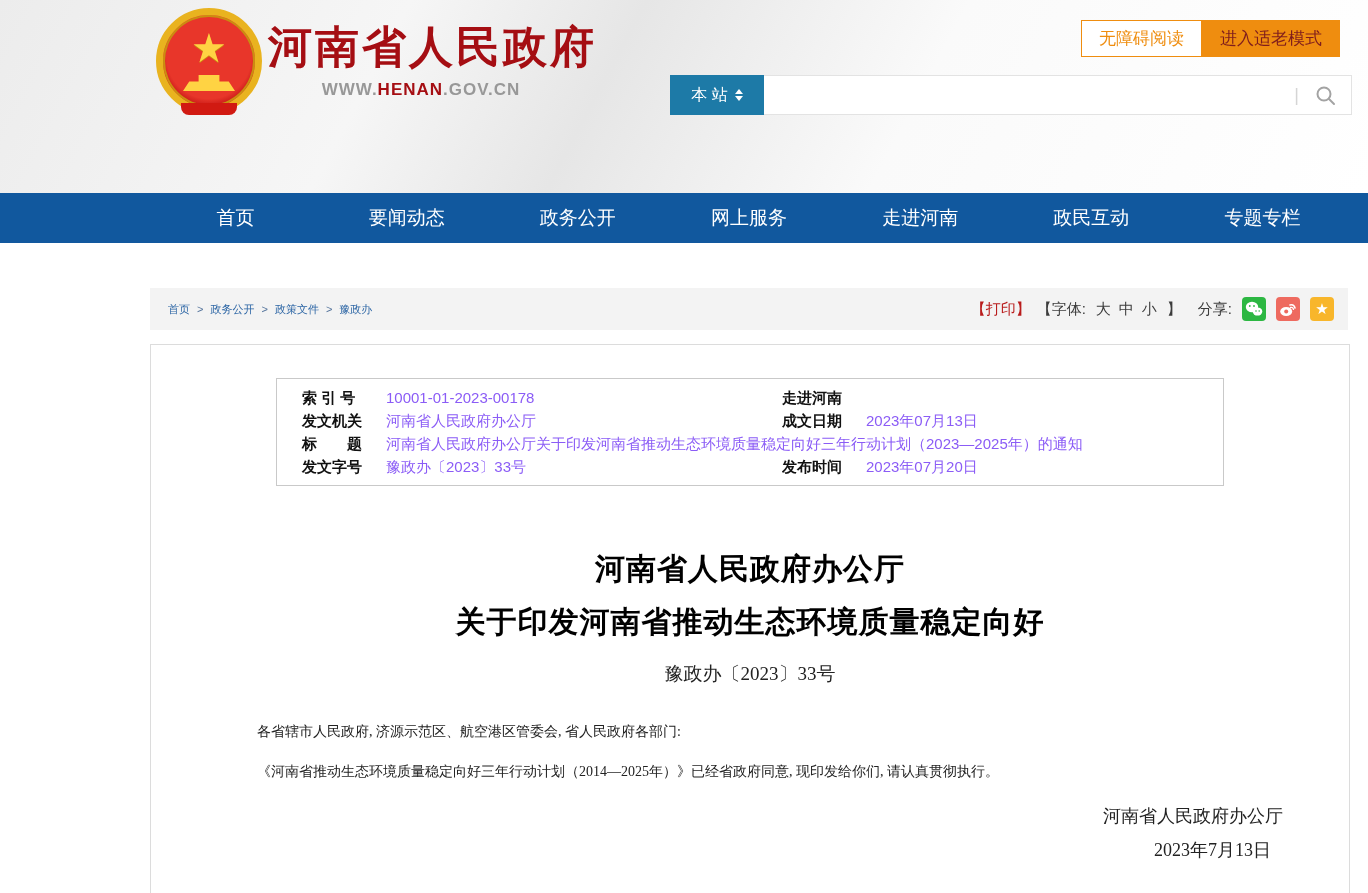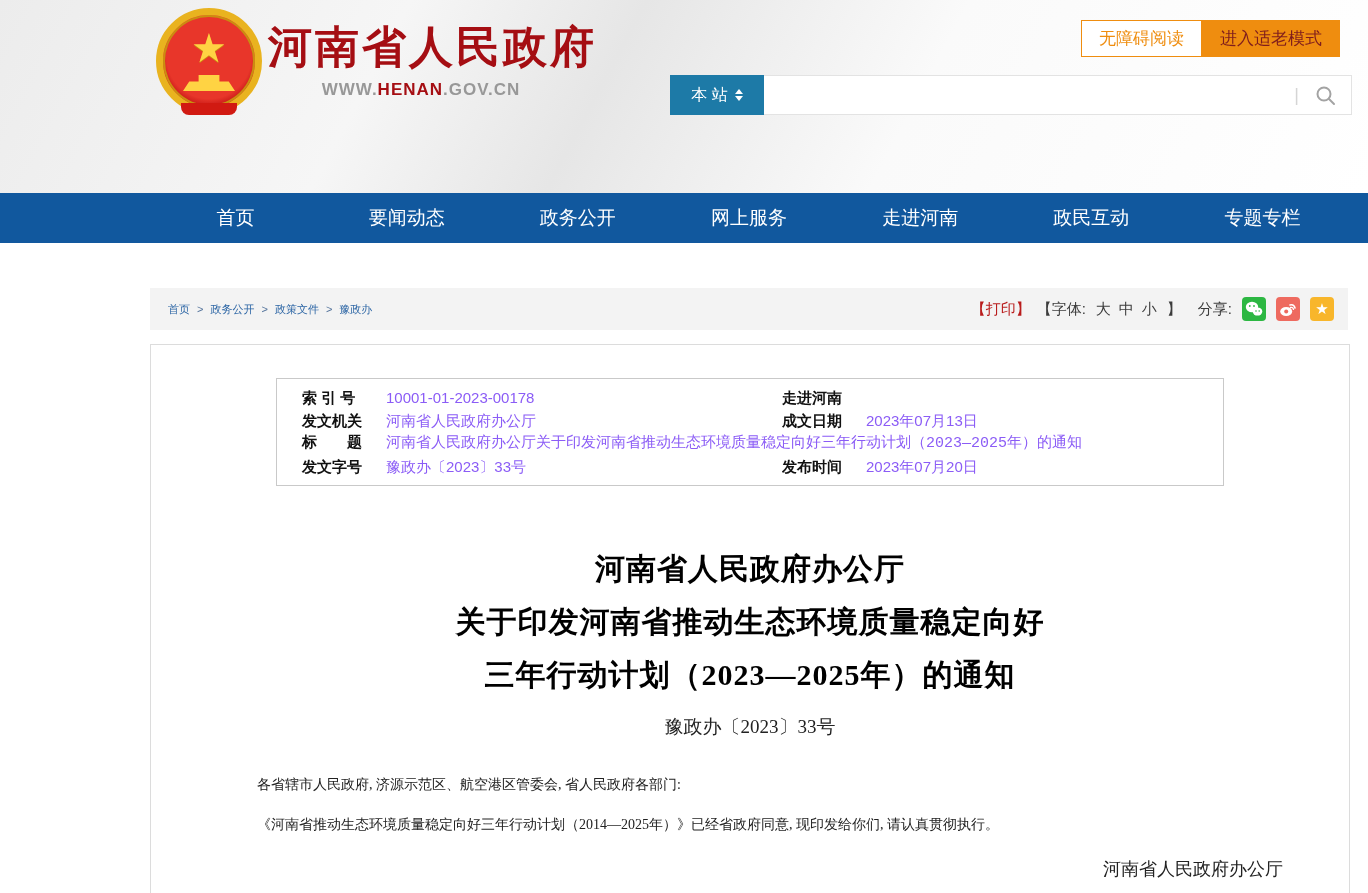"标 题" .m-cell.span2 { font-family: Liberation Mono, monospace -> none }
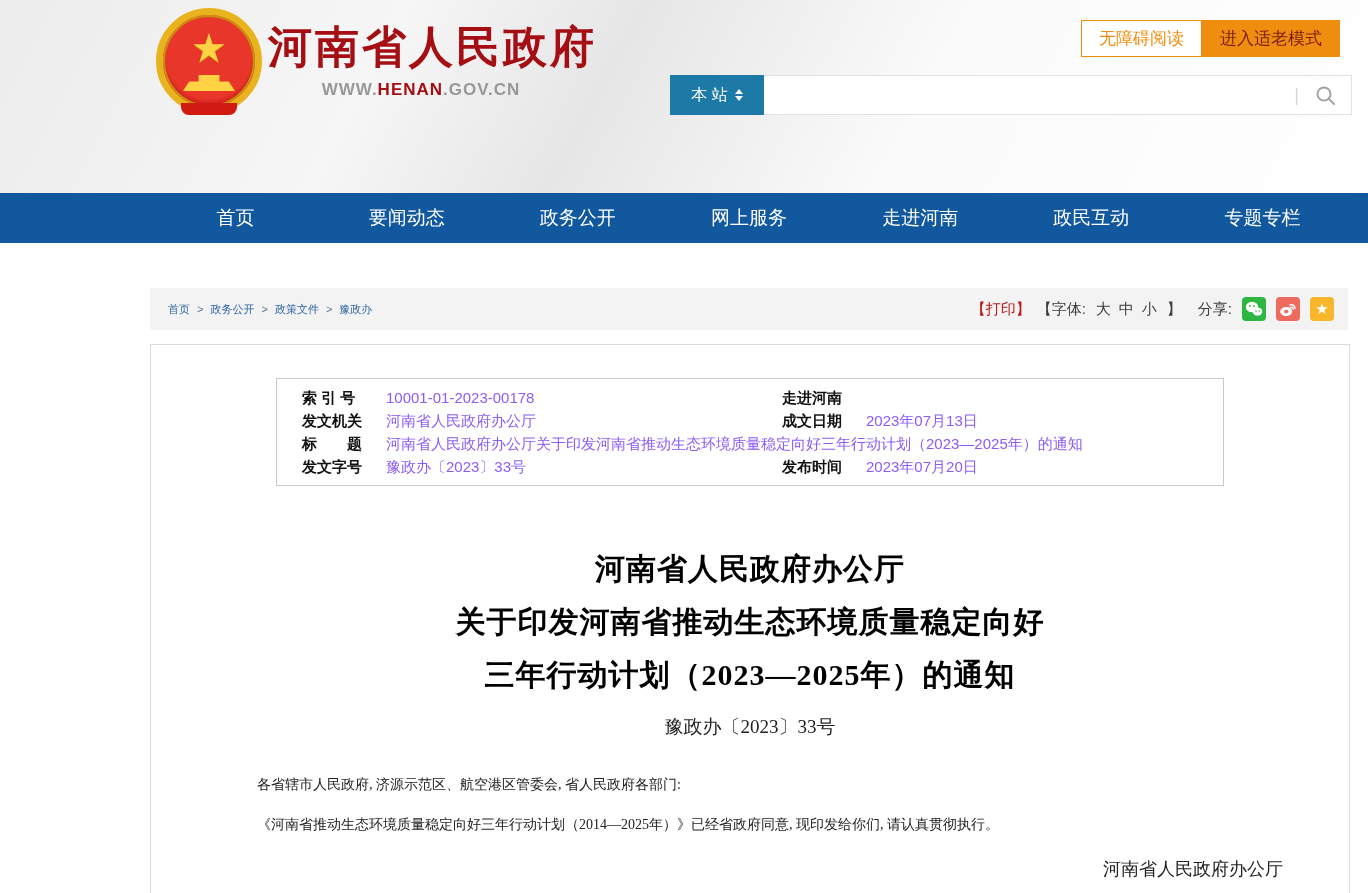"三年行动计划（2023—2025年）的通知" div { html: <div>三年行动计划（2023—2025年）的通知</div> -> none }
